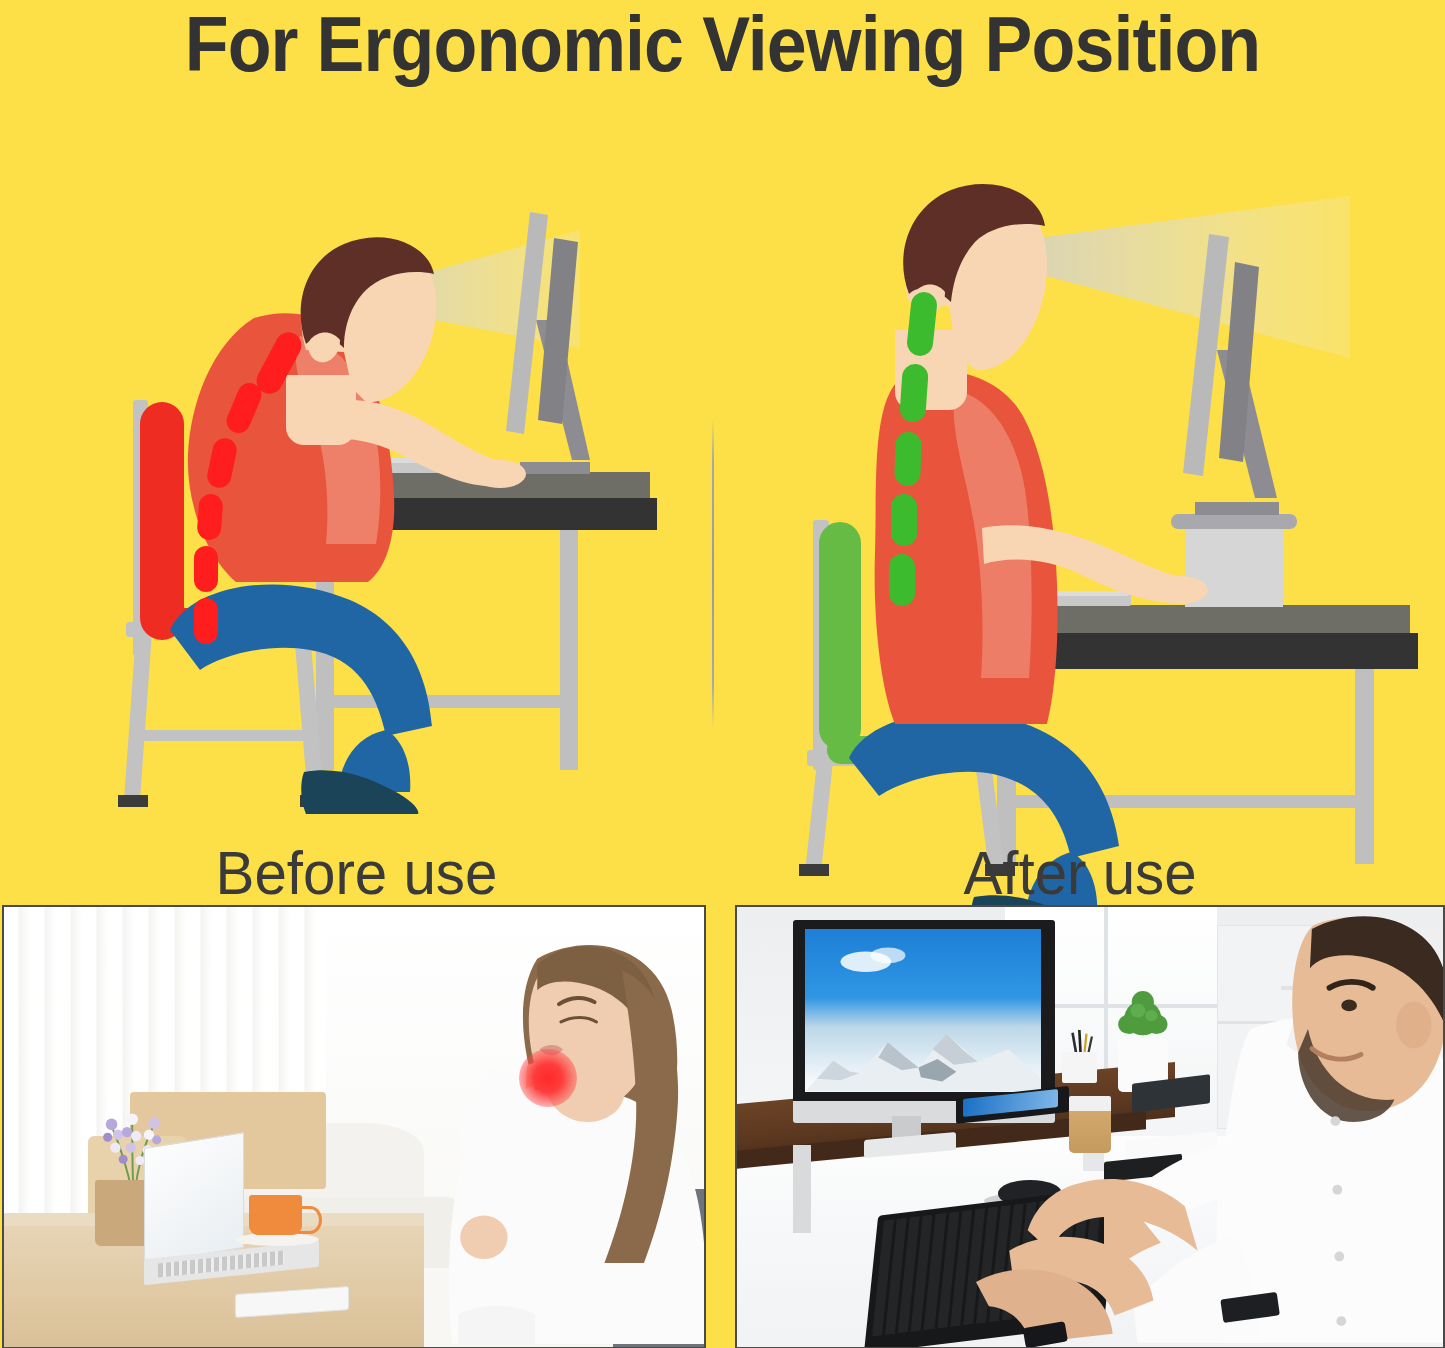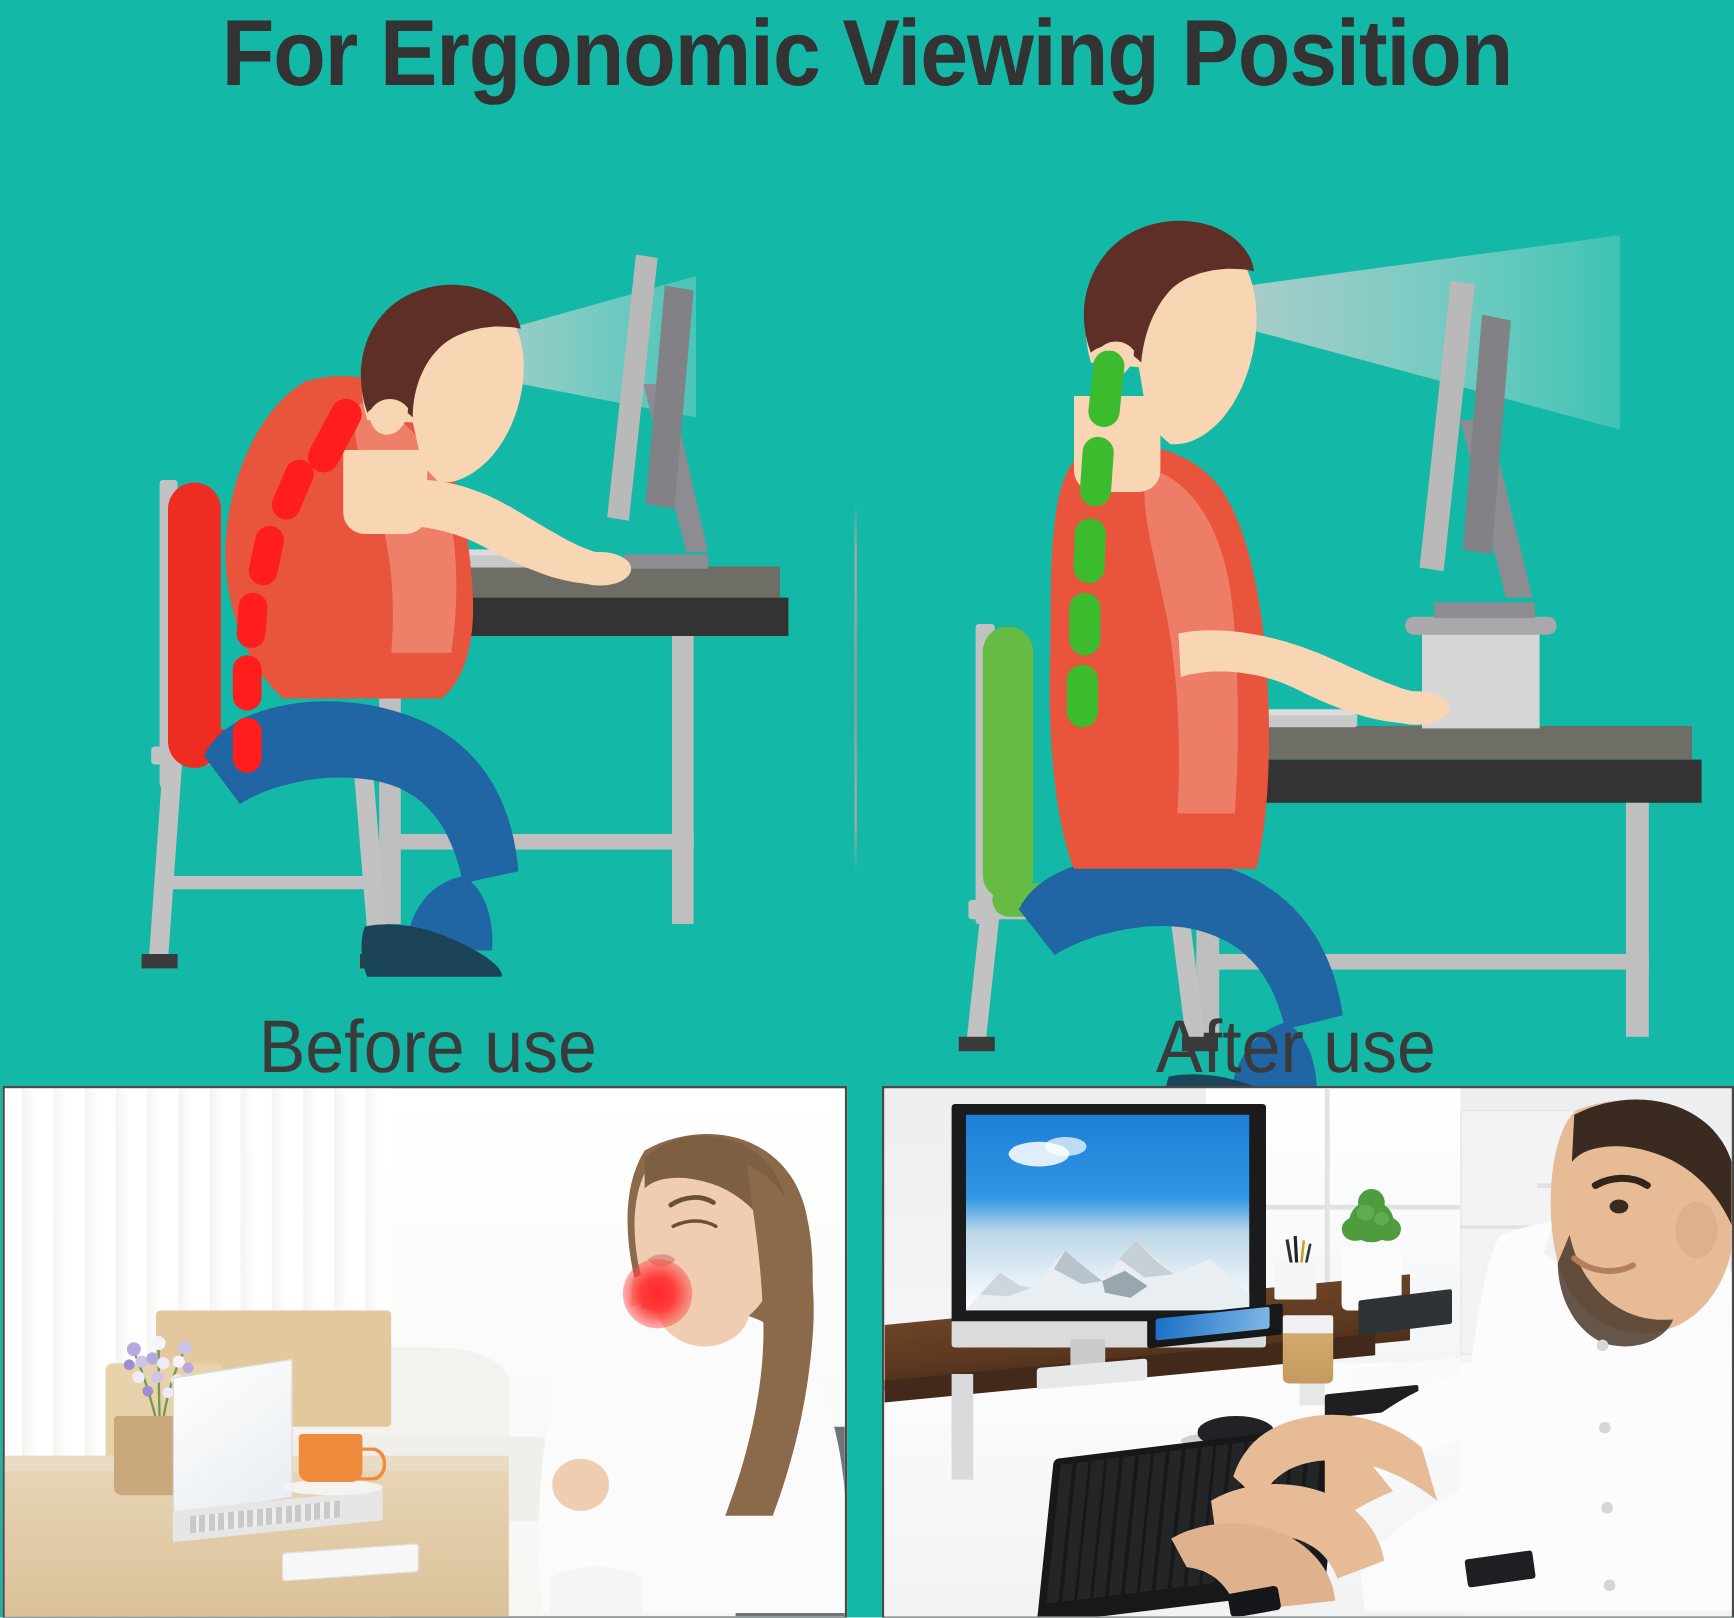"For Ergonomic Viewing Position" .page { background: #14b8a6 -> #fde047 }
